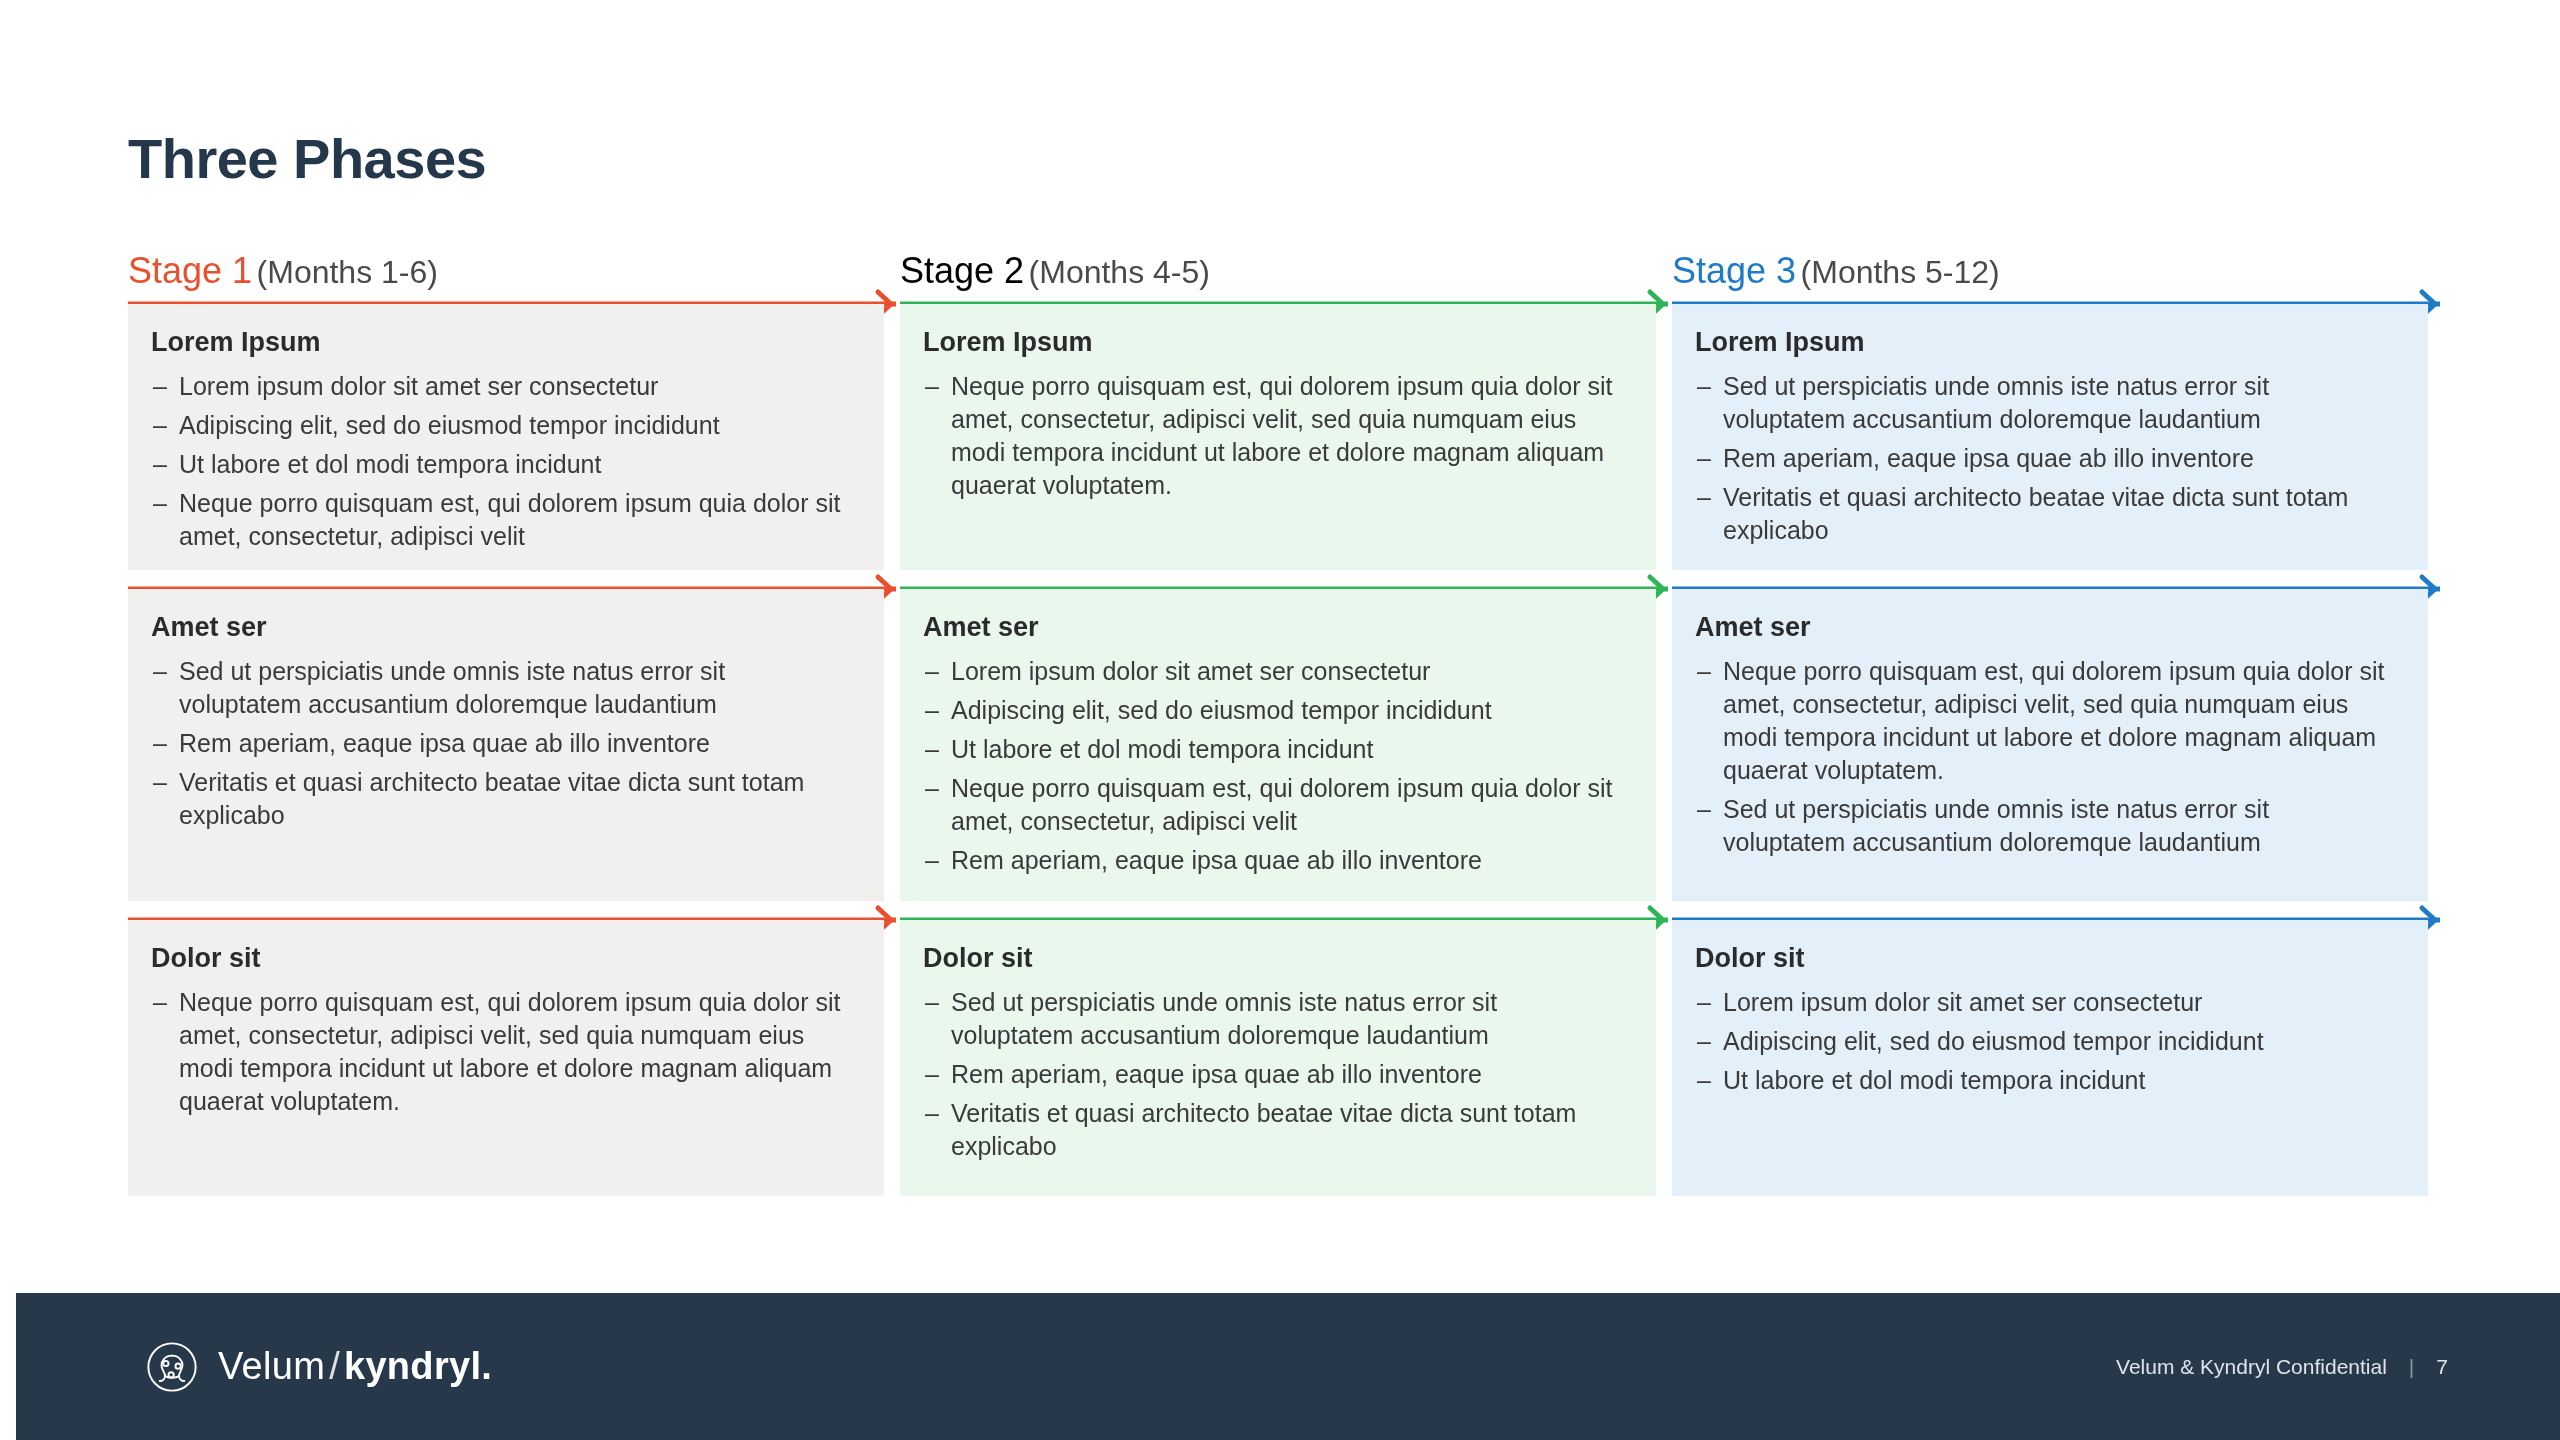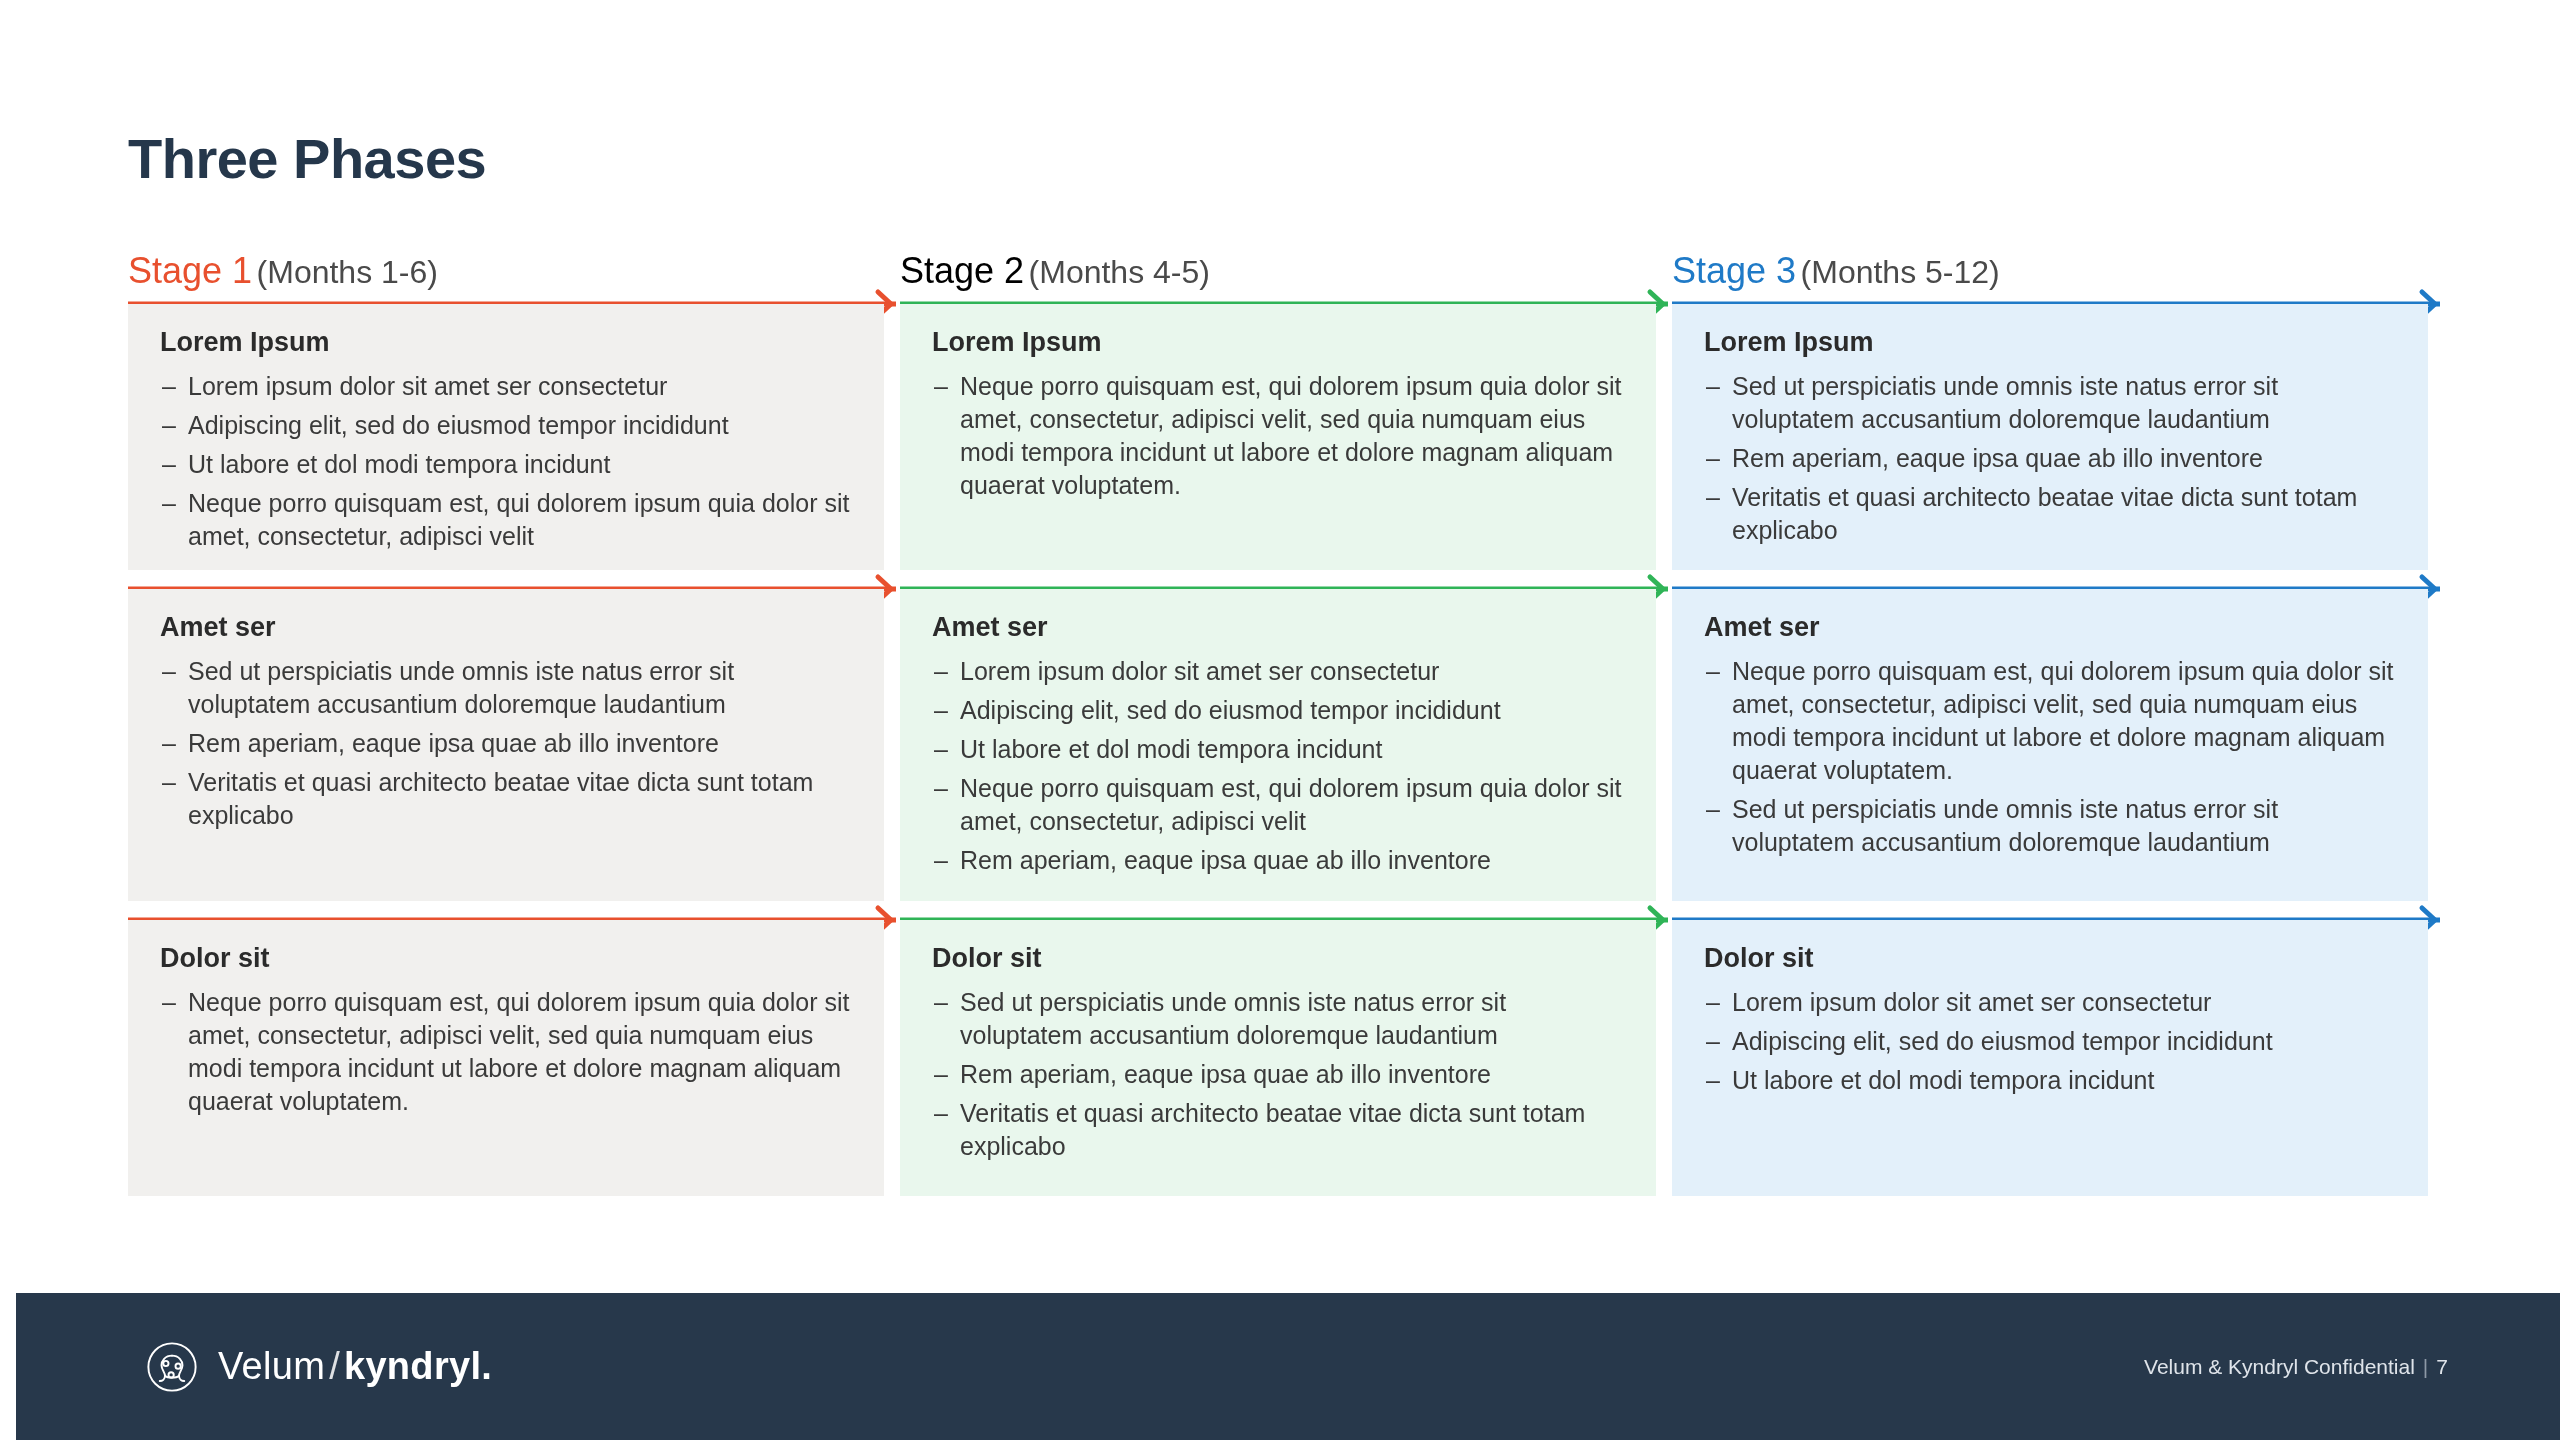"Lorem Ipsum" .panel { padding: 22px 30px 18px 32px -> 22px 30px 18px 23px }
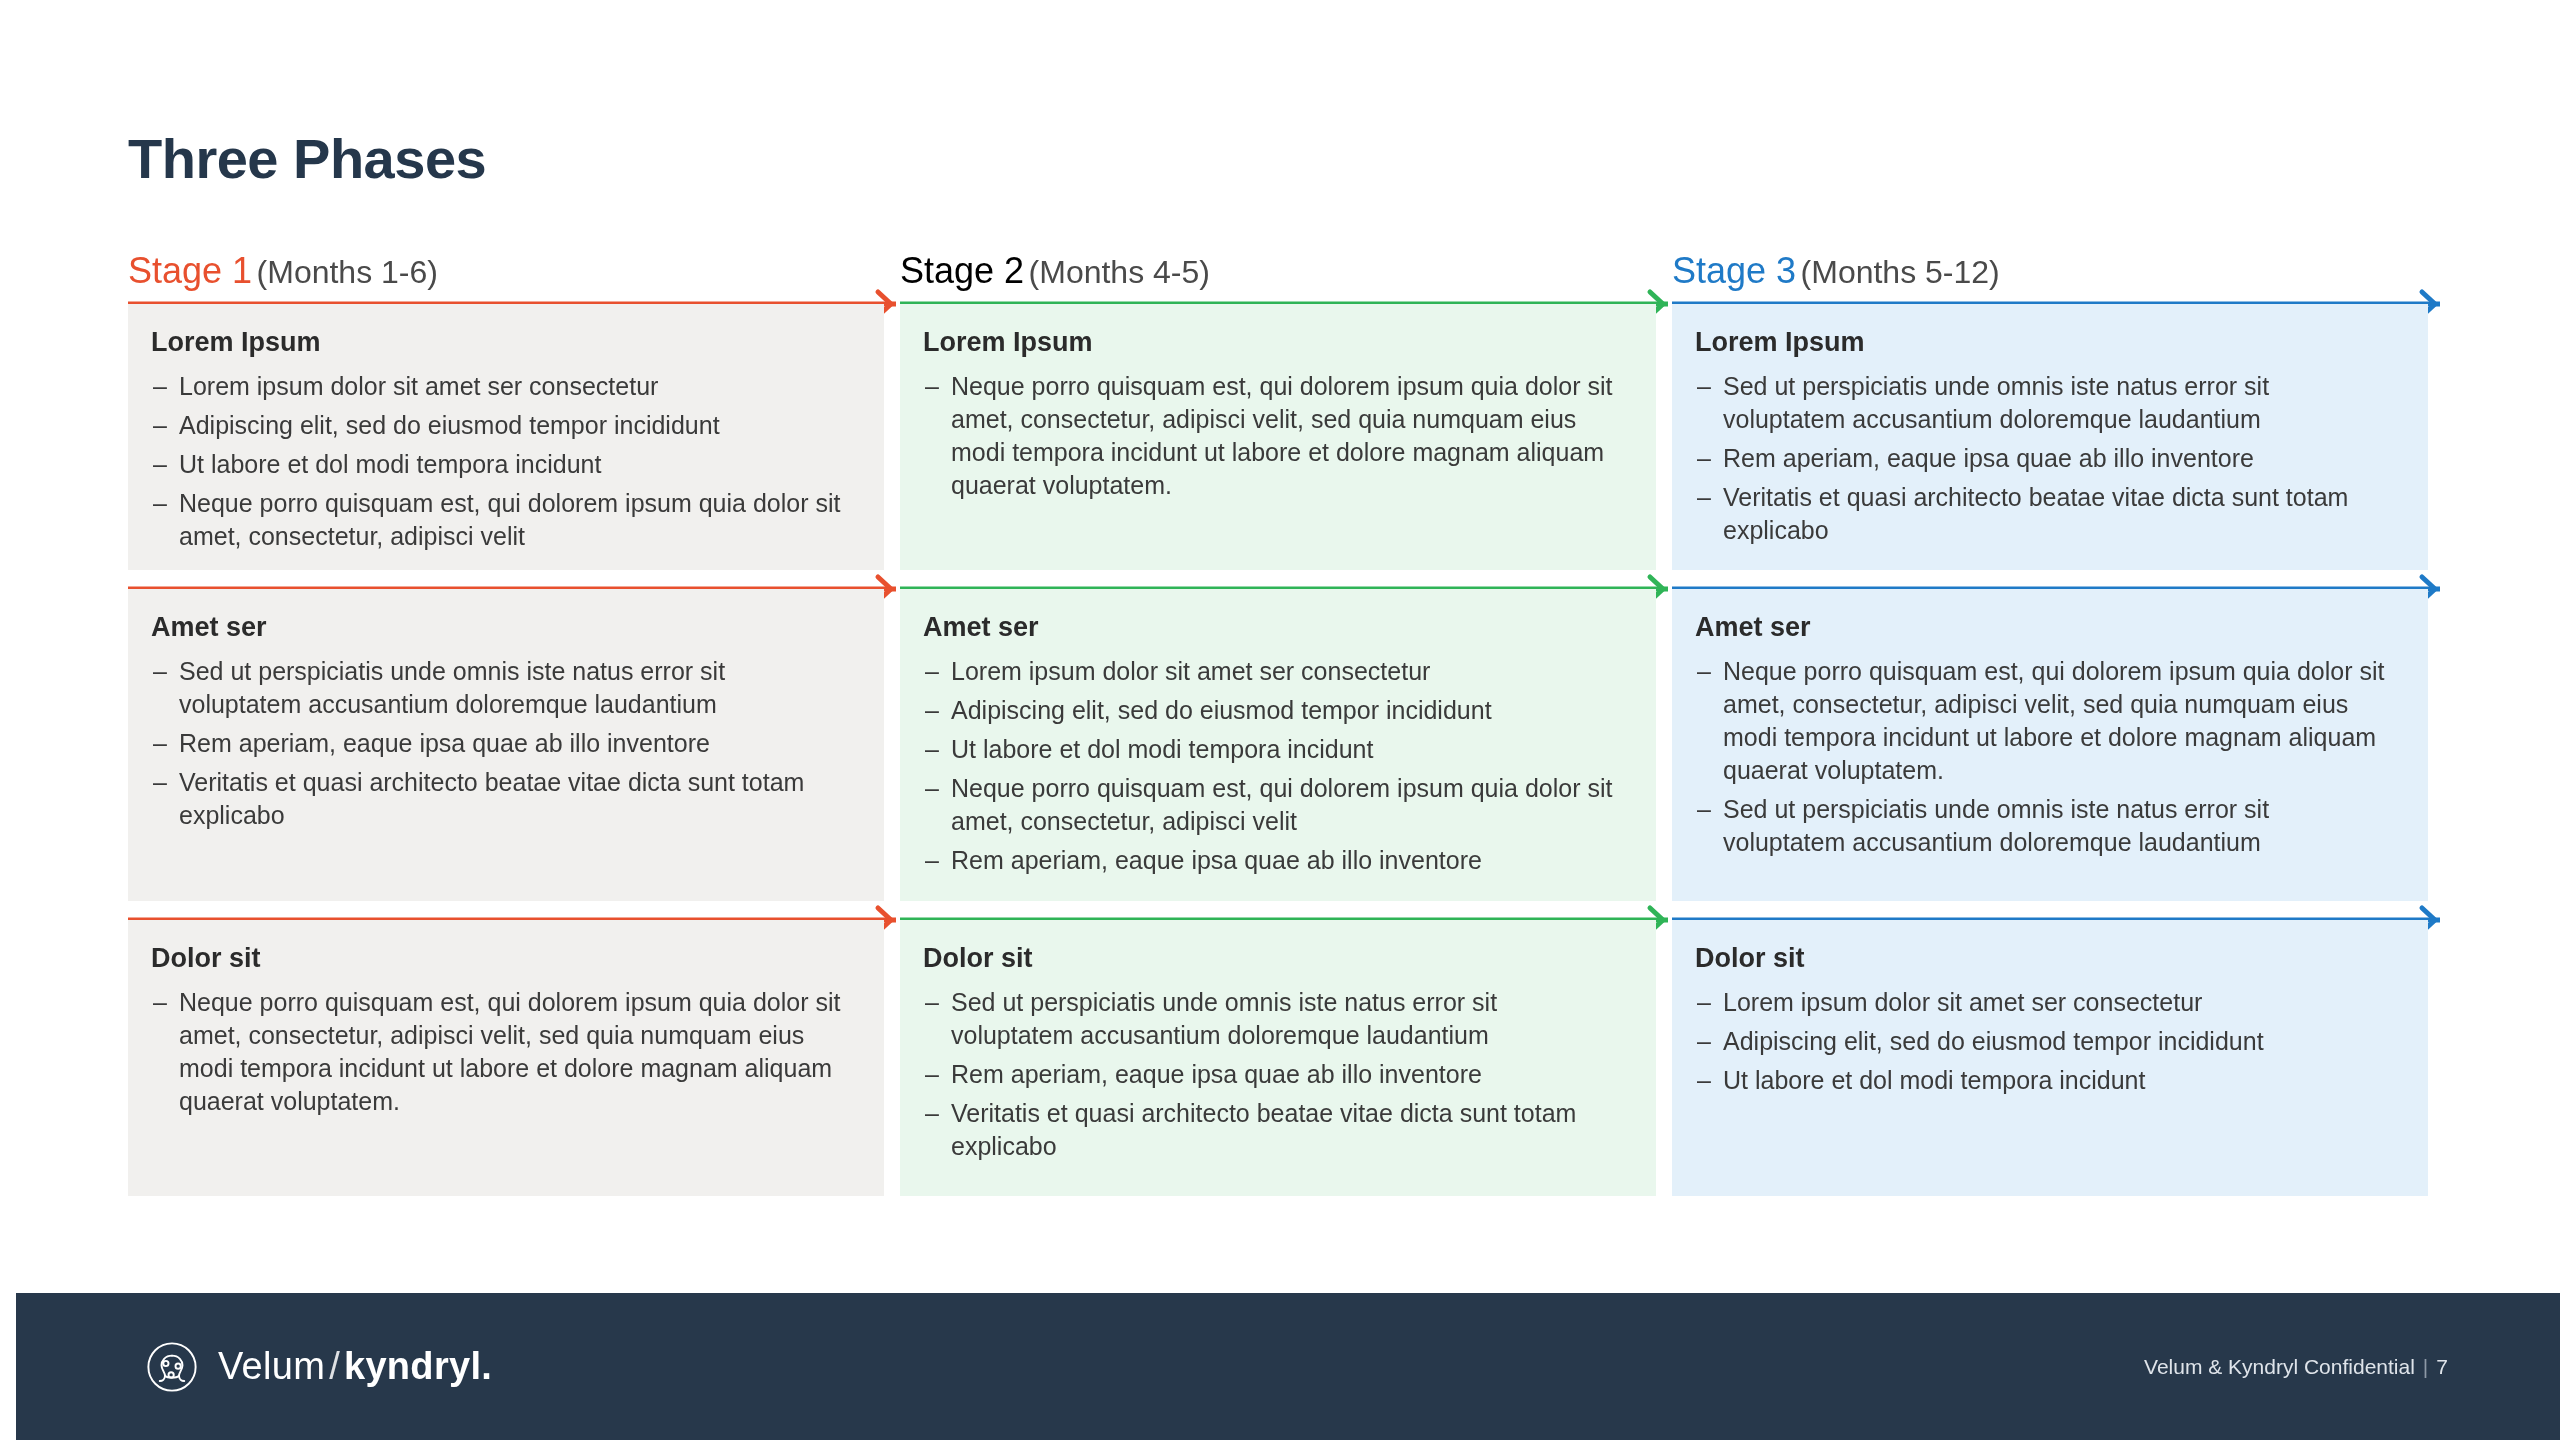"Velum & Kyndryl Confidential" .footer-right { gap: 8px -> 22px }
